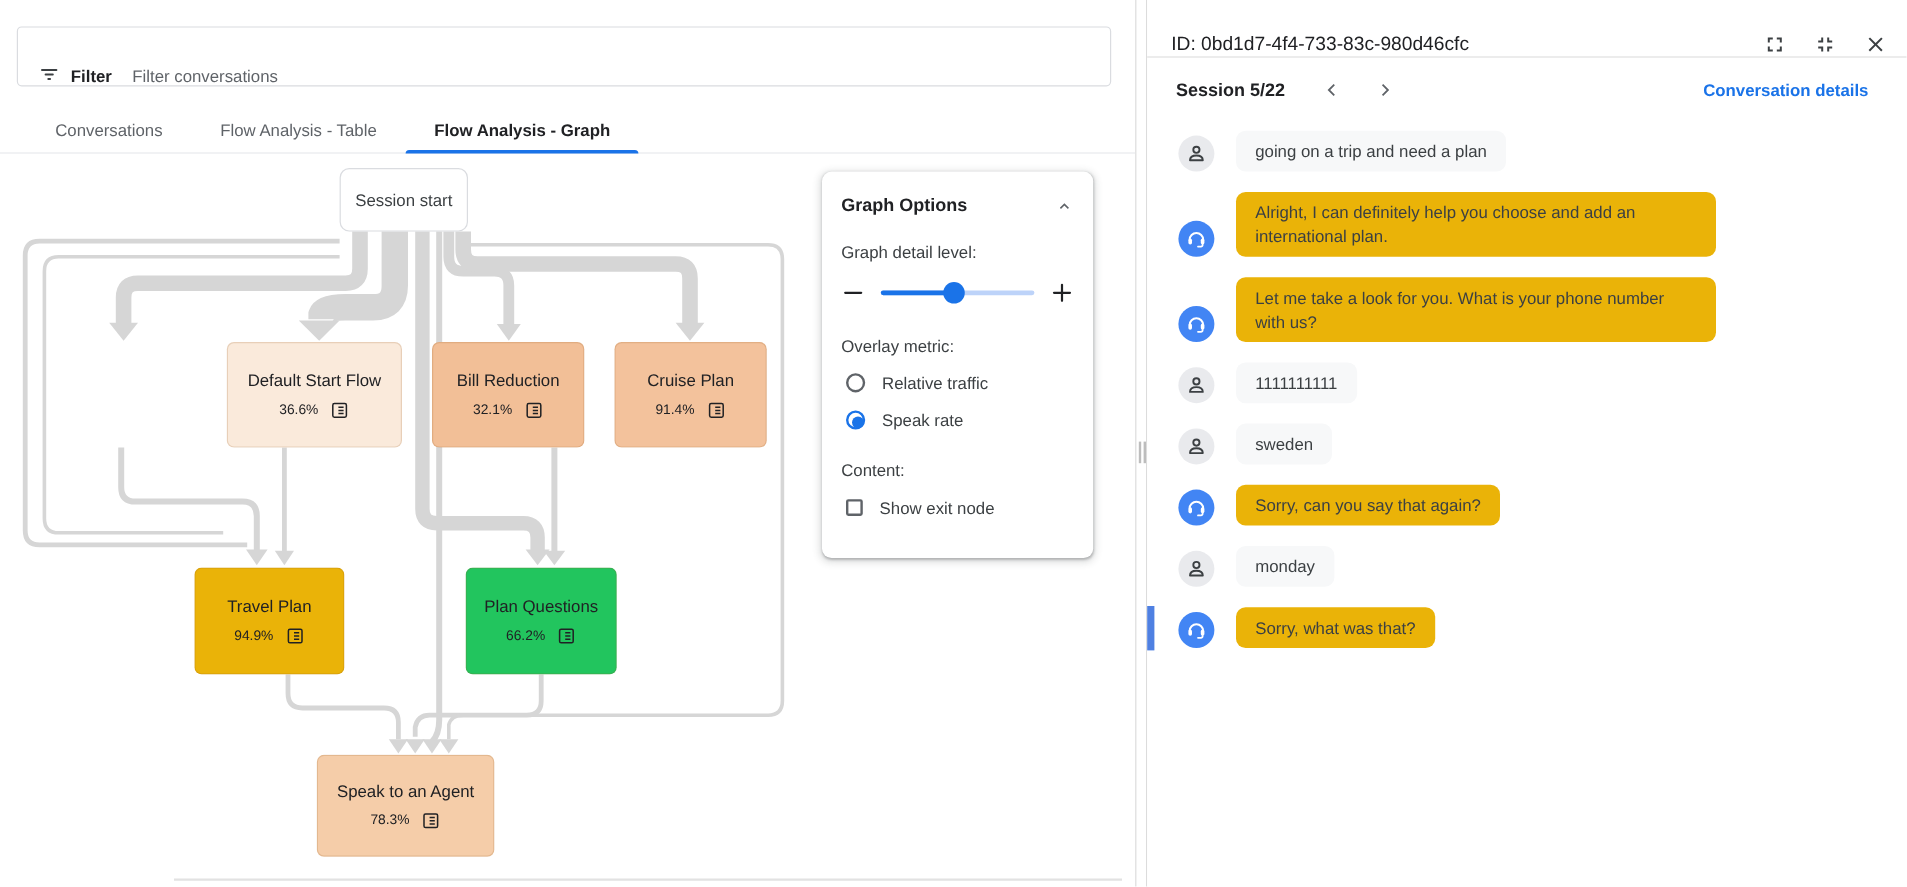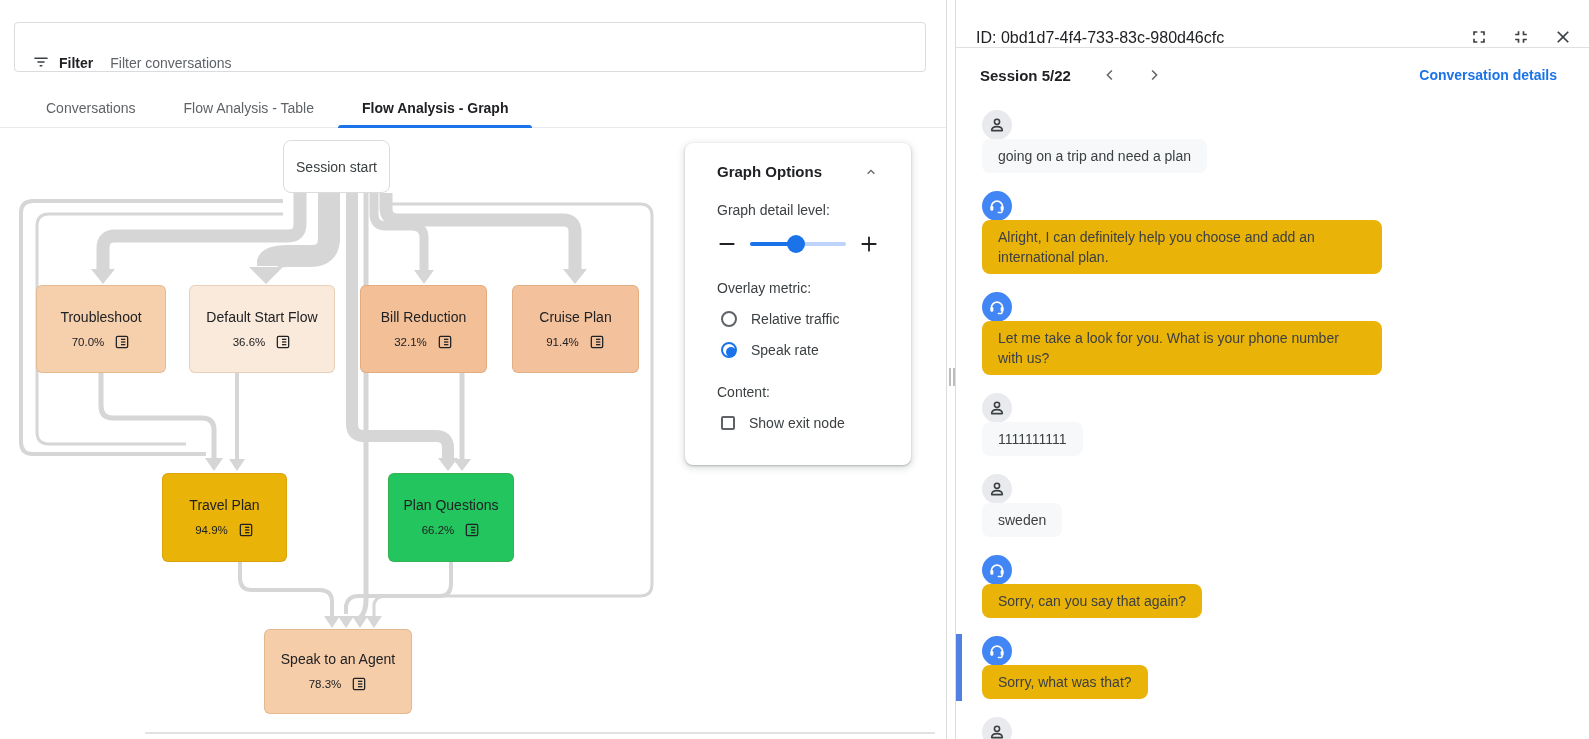"going on a trip and" .msg-row { align-items: flex-start -> flex-end; flex-direction: column -> none }
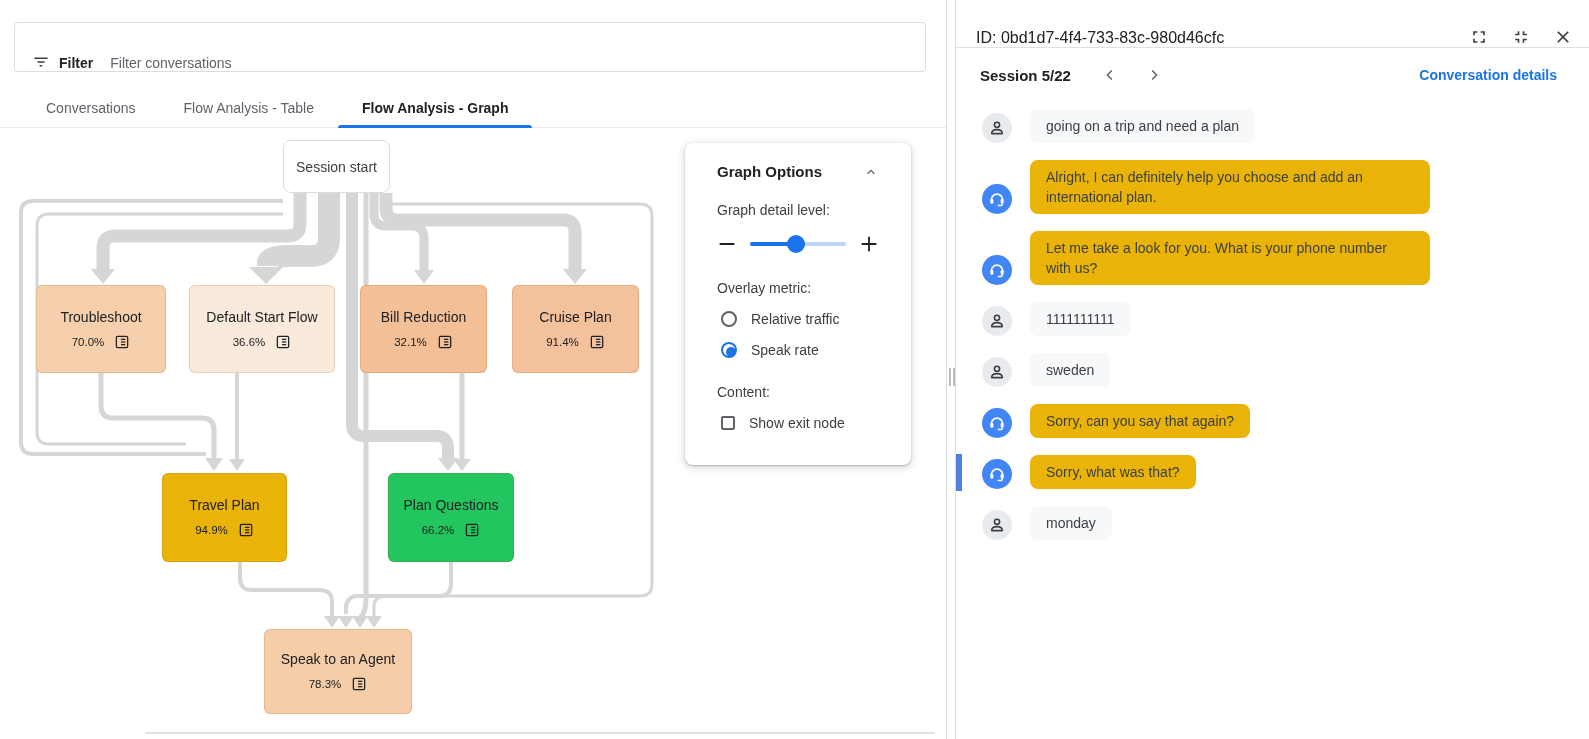"Graph Options" .gopts { padding: 20px 32px -> 20px 16px }
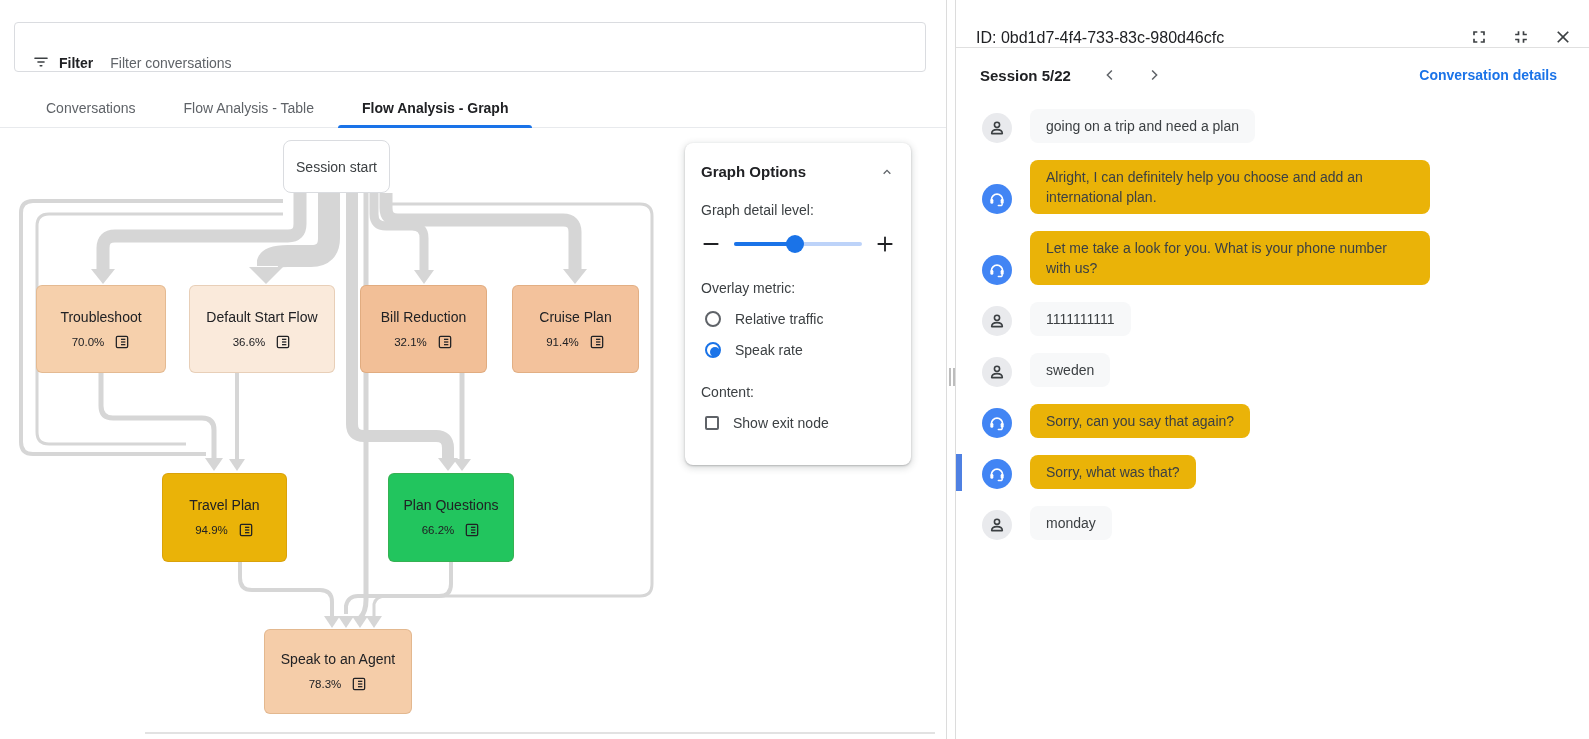"Troubleshoot" div.flow-node { html: <div> <span>Troubleshoot</span> <span> <span>70.0%</span> <svg> <rect></rect> <line></line> <line></line> <line></line> <line></line> <line></line> <line></line> </svg> </span> </div> -> none }
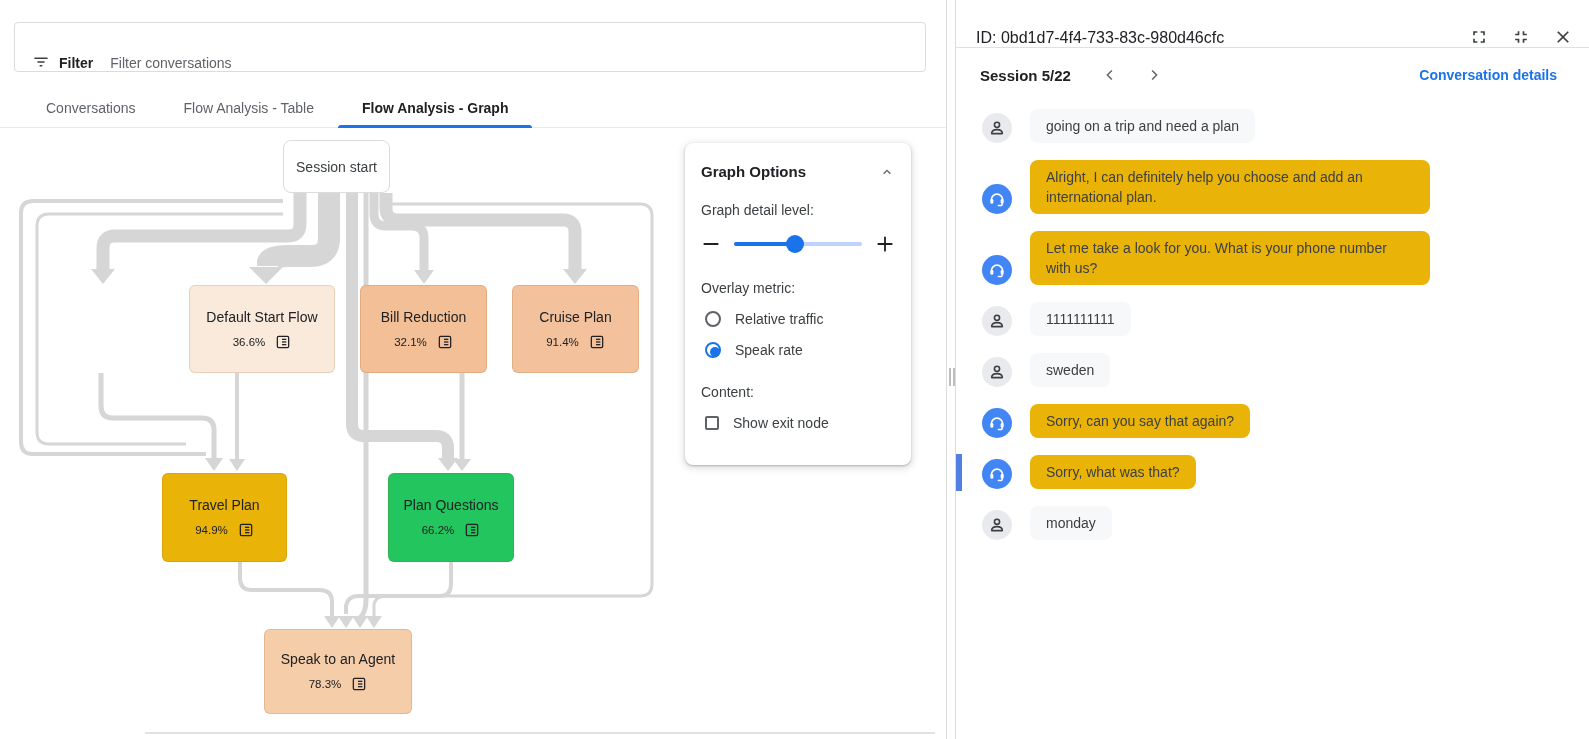"Sorry, what was that?" div.msg-row { order: before "monday" -> after "monday" }
